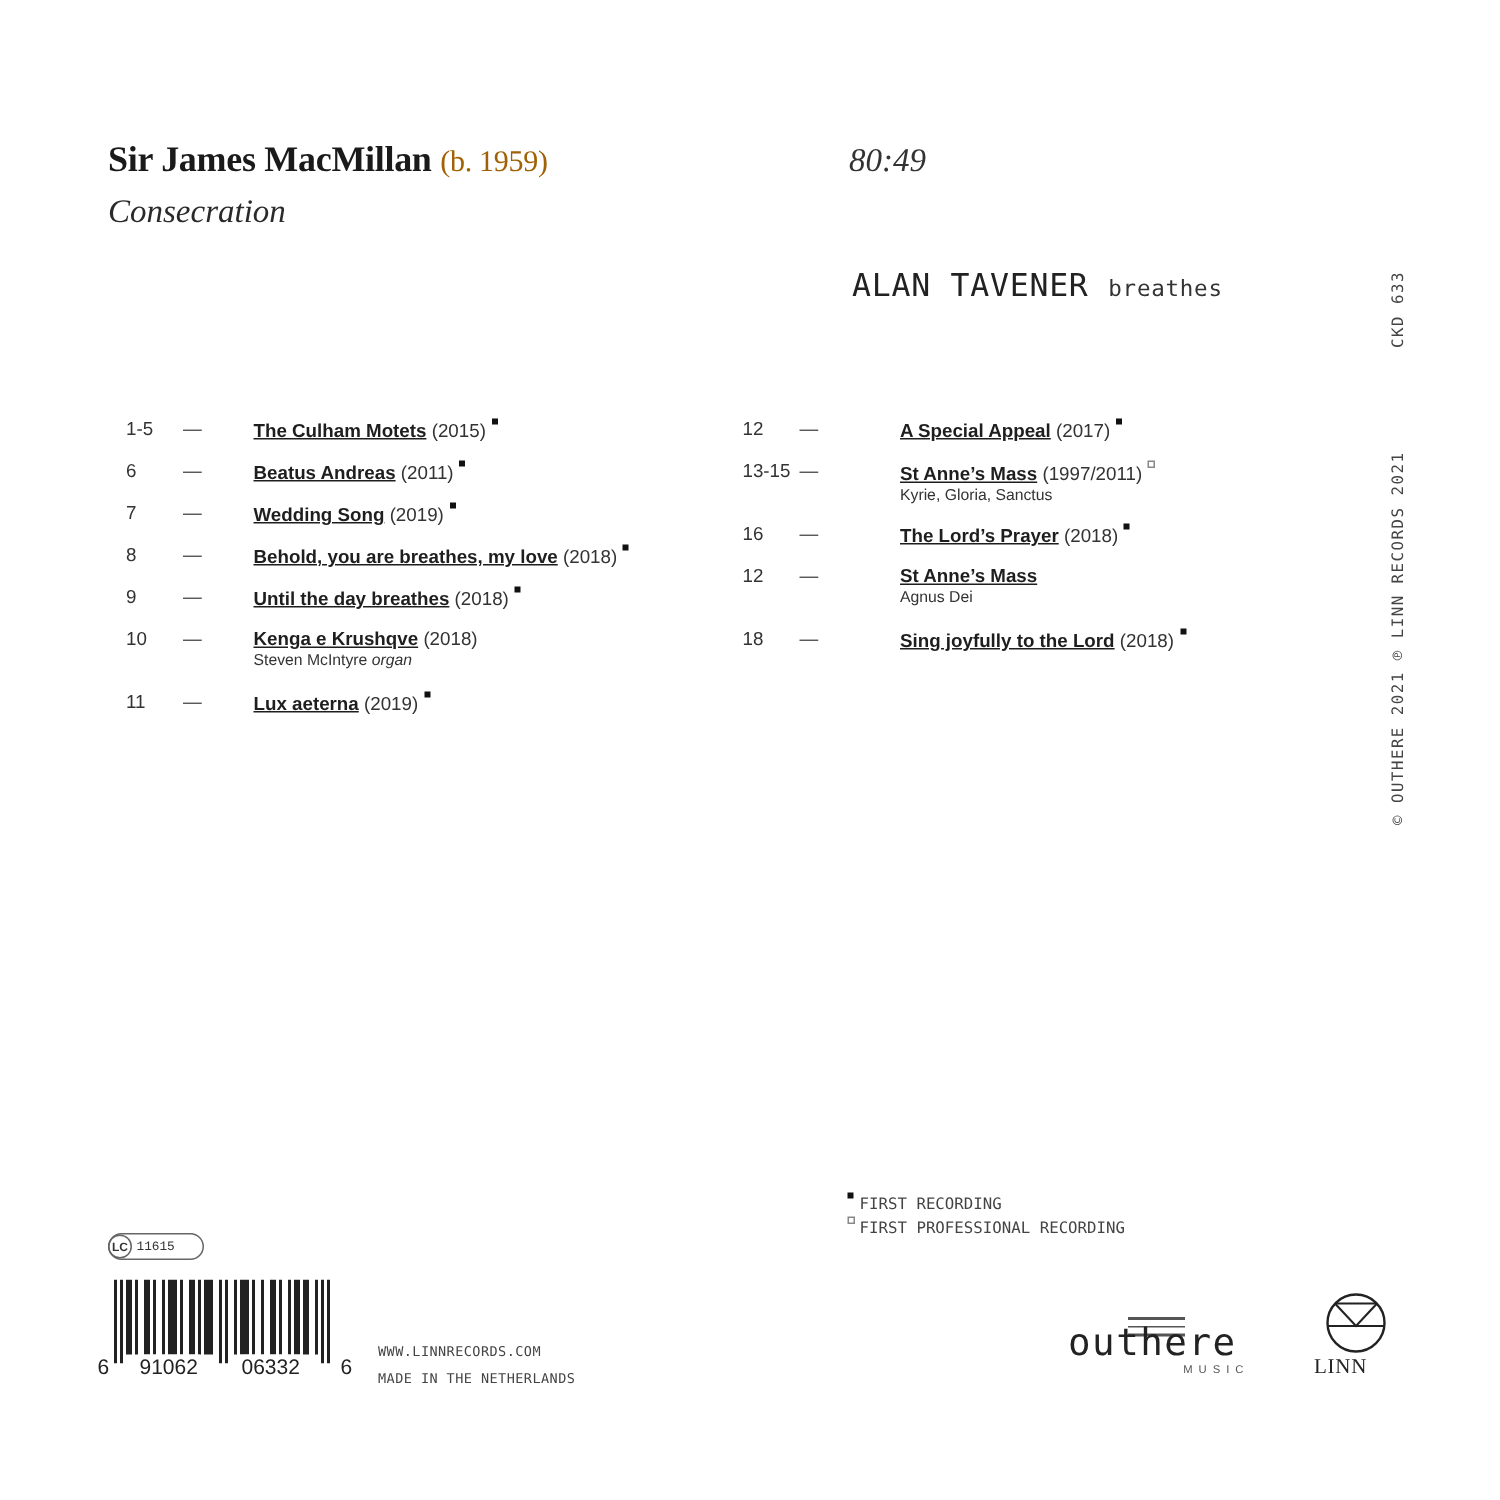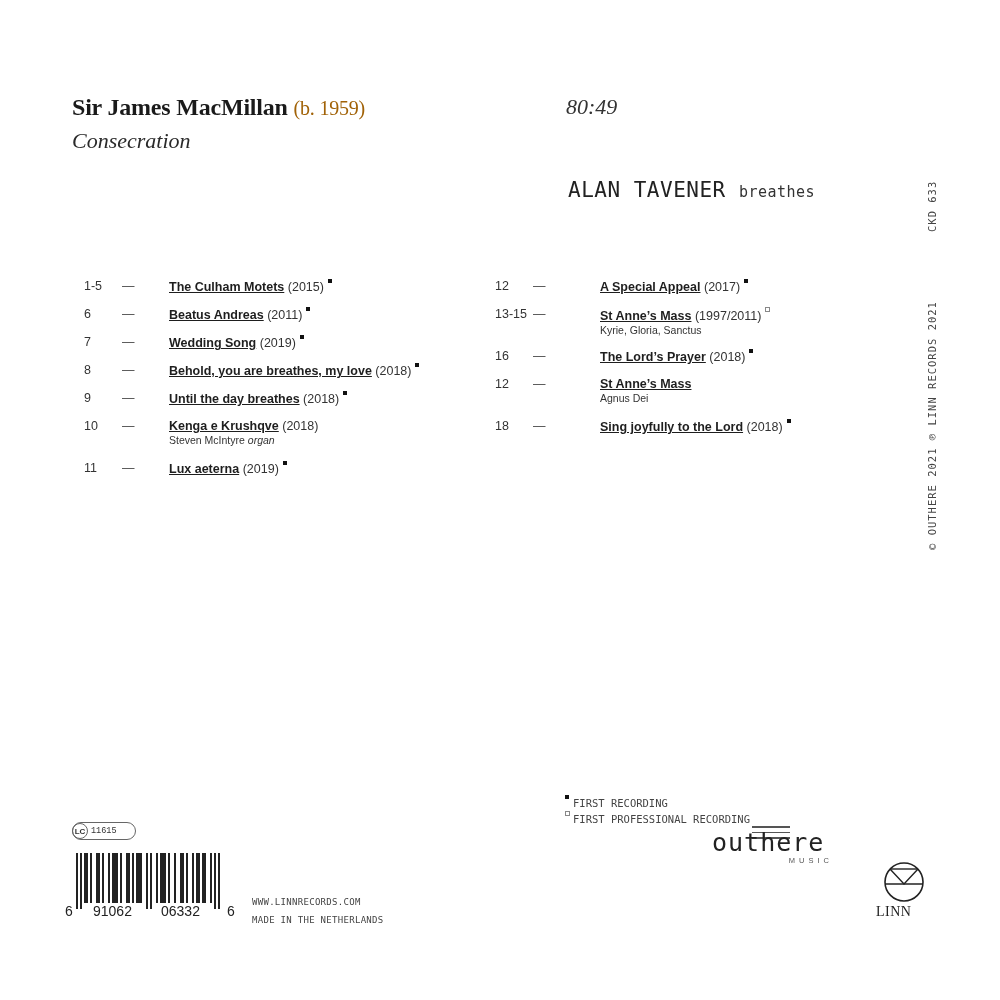"outhere" .outhere { top: 824px -> 876px }
